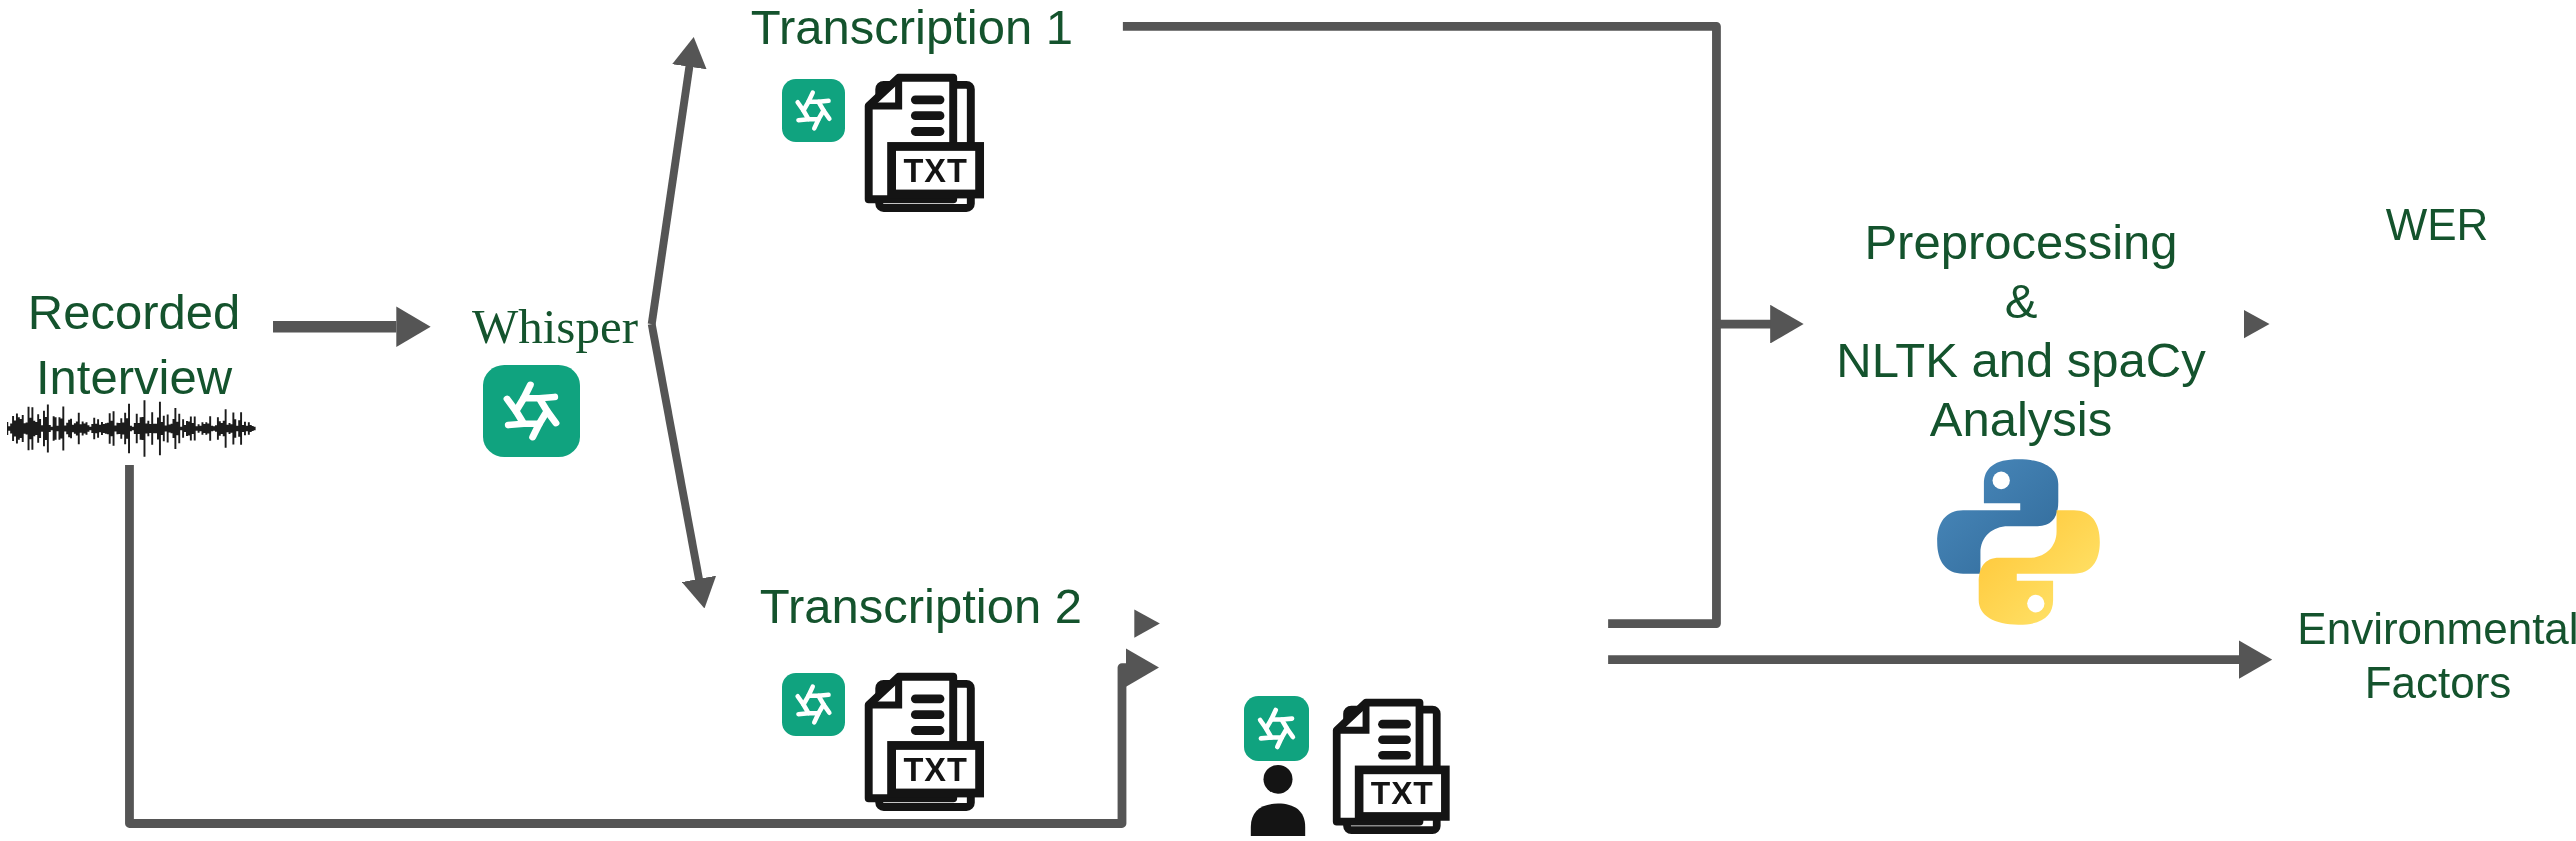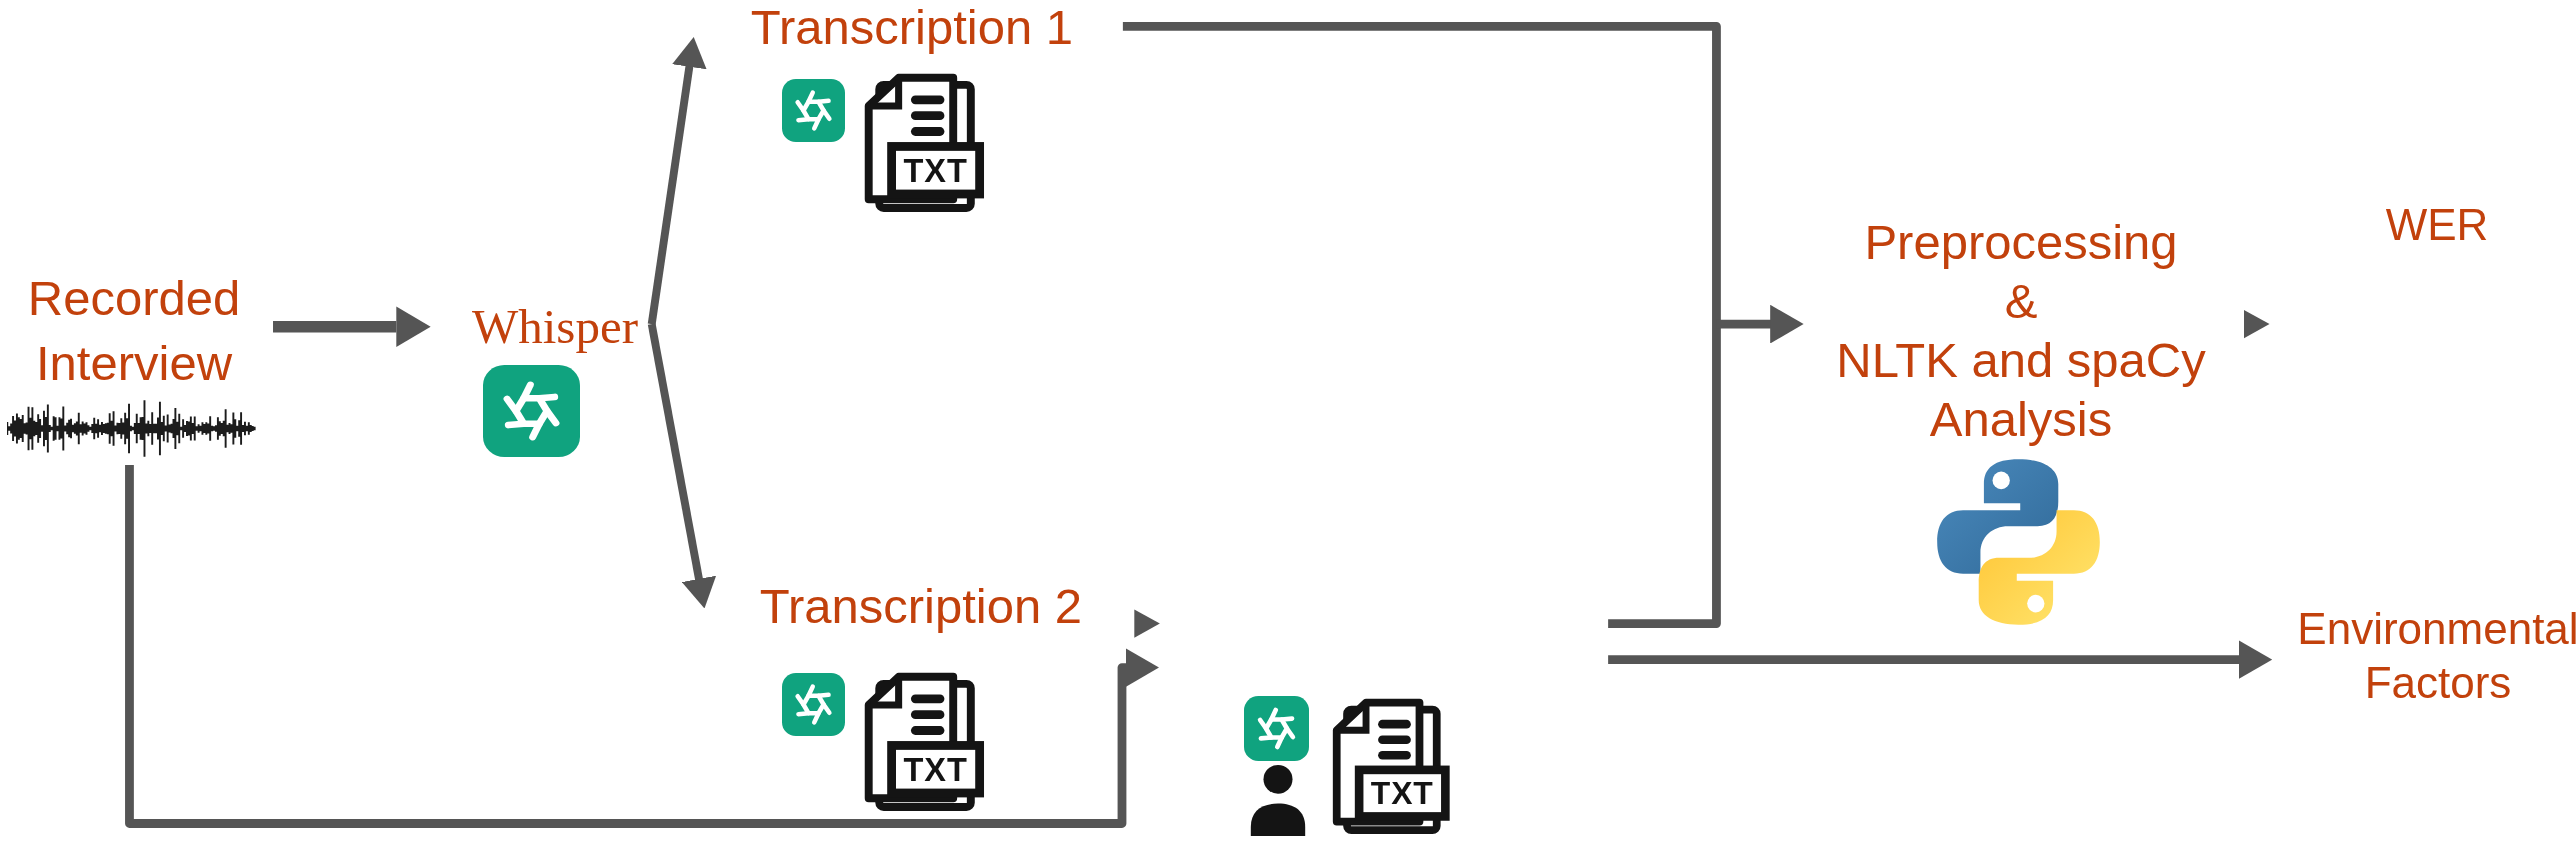"Transcription 1" .label { color: #c2410c -> #14532d }
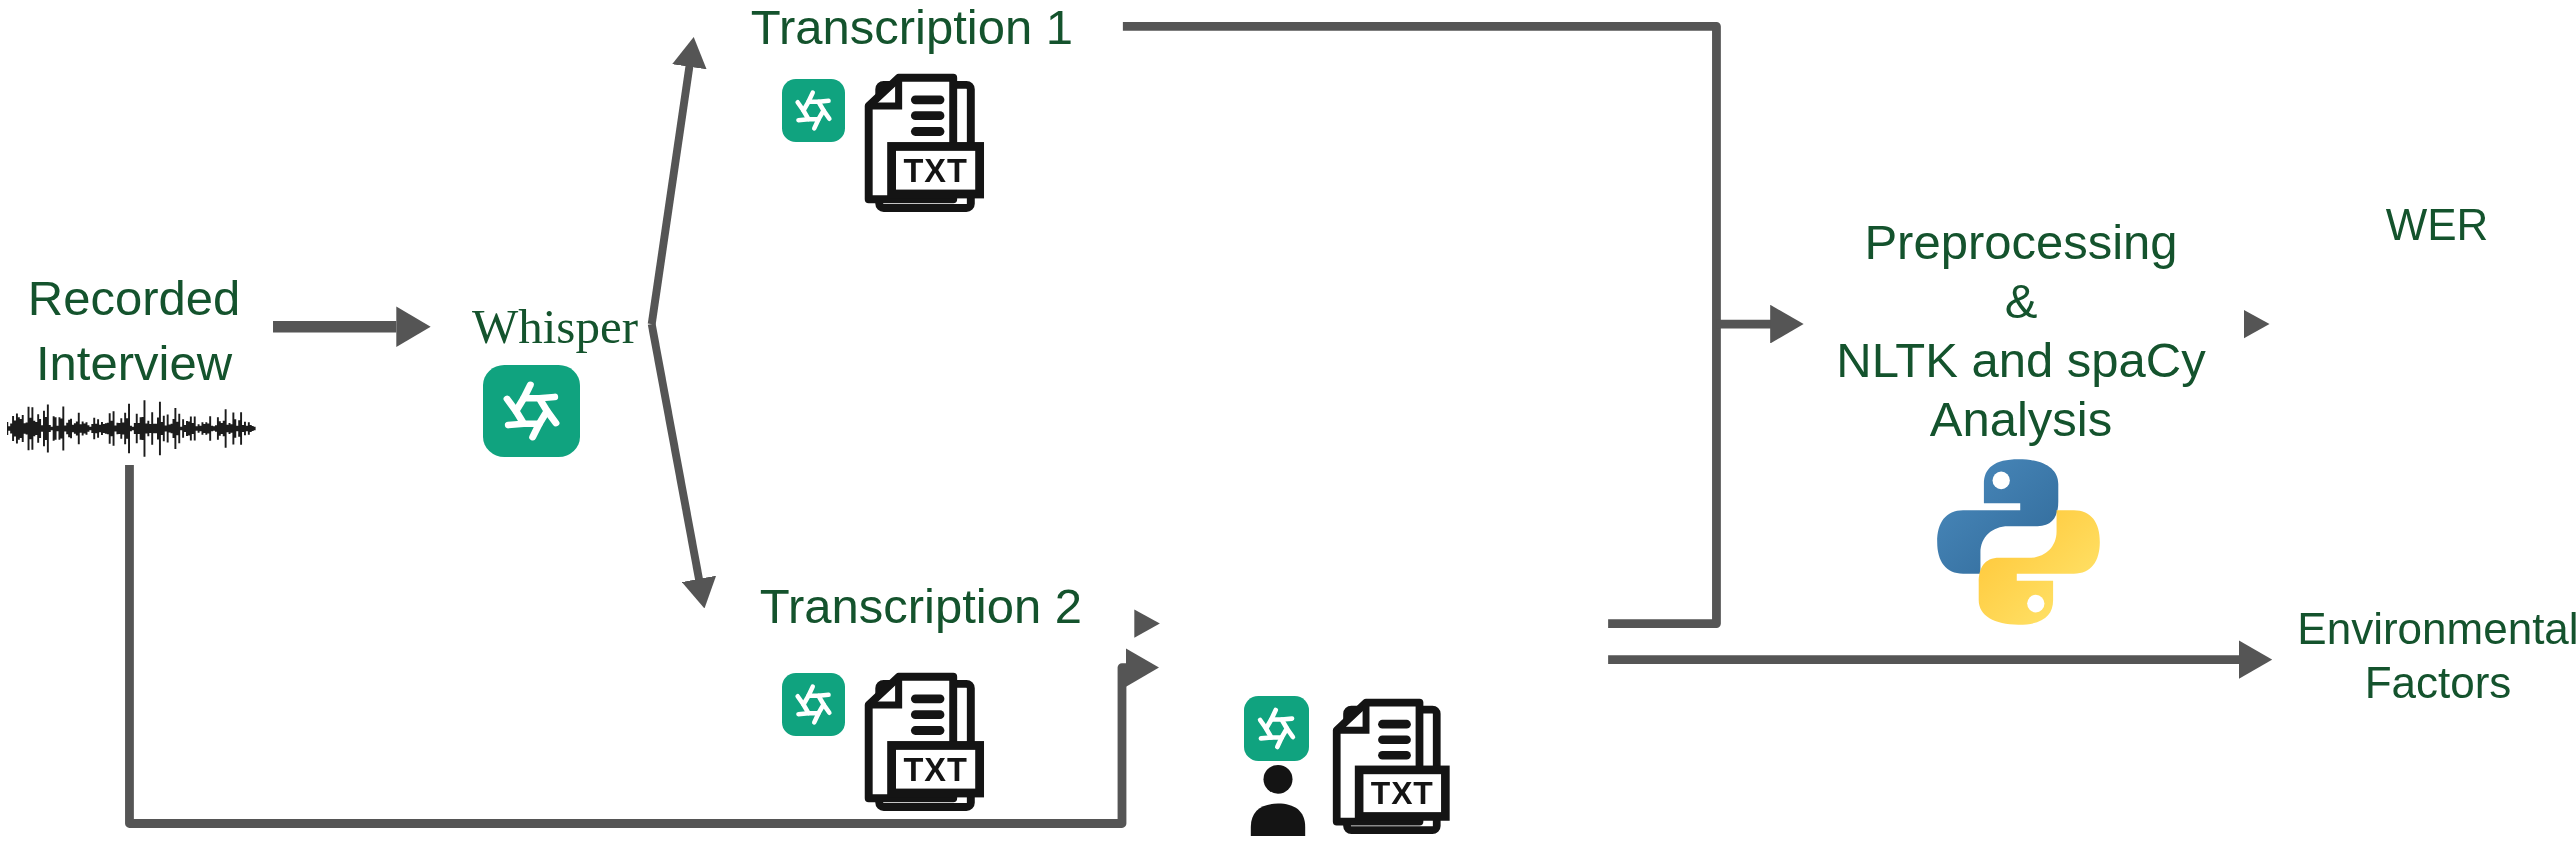"Recorded" div.label { top: 266px -> 280px }
